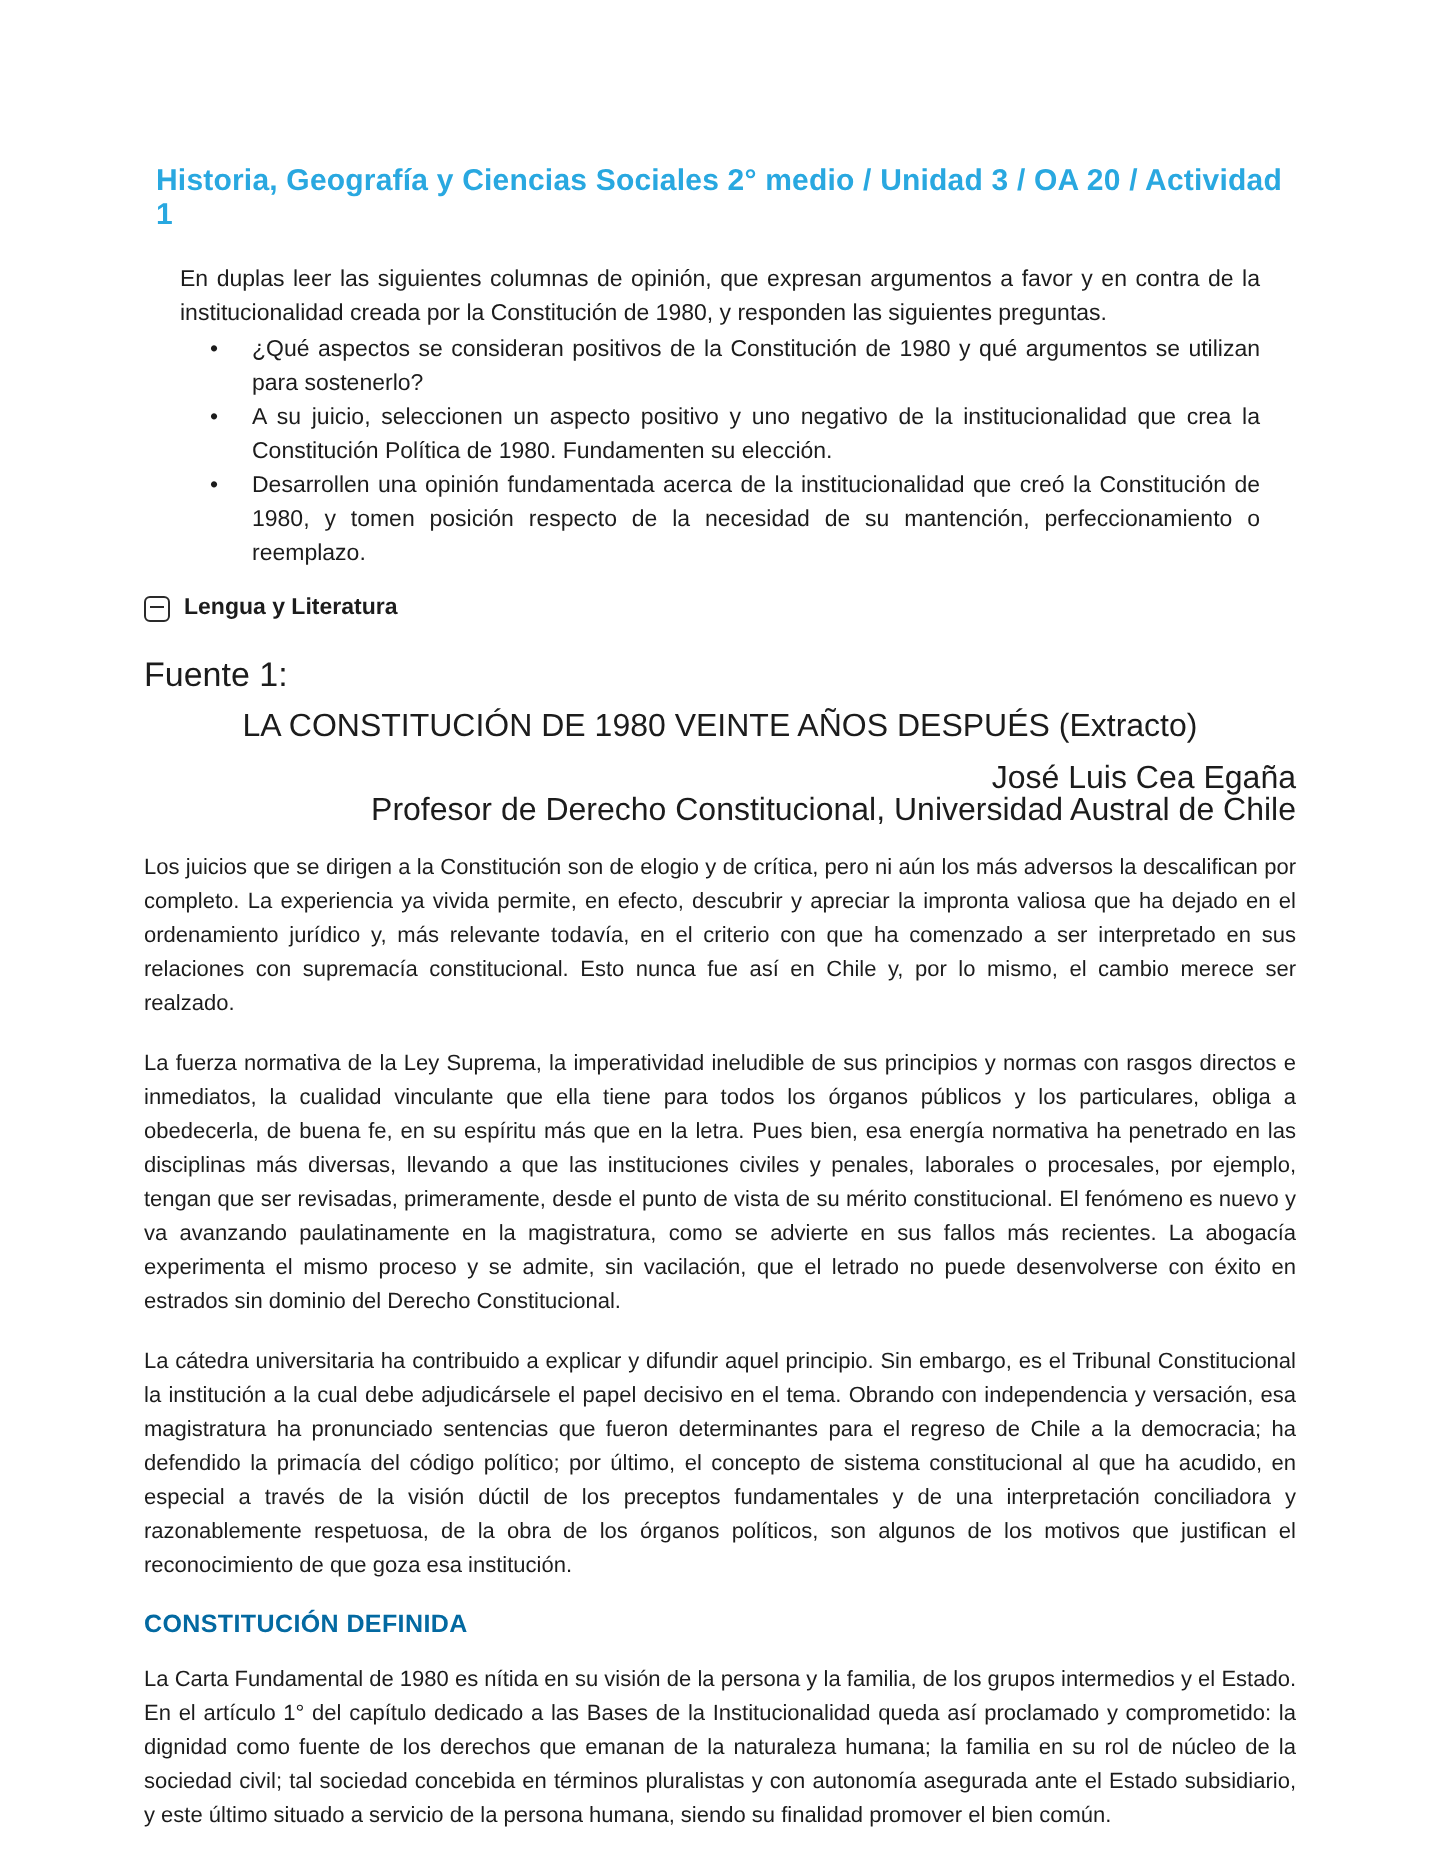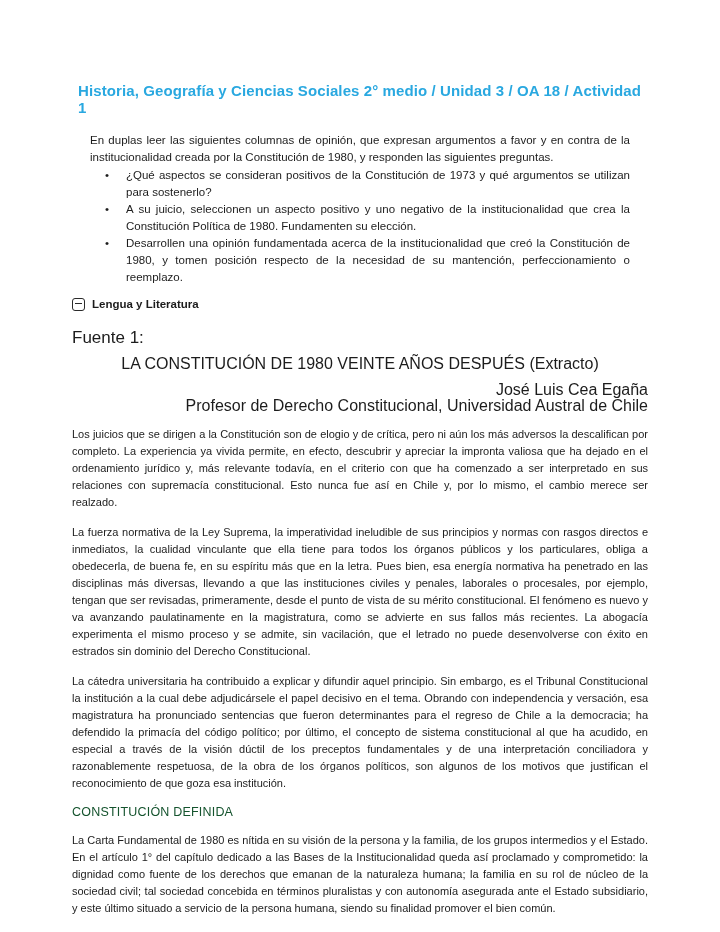"Historia, Geografía y Ciencias Sociales" h1.doc-title { text: 18 -> 20 }
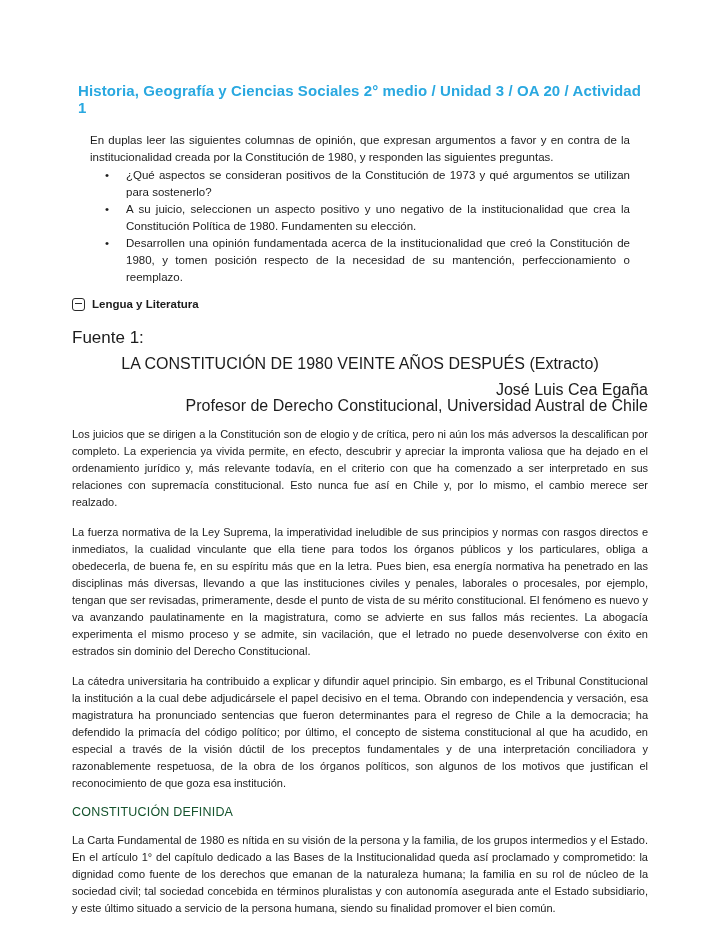"¿Qué aspectos se consideran positivos" li { text: 1973 -> 1980 }
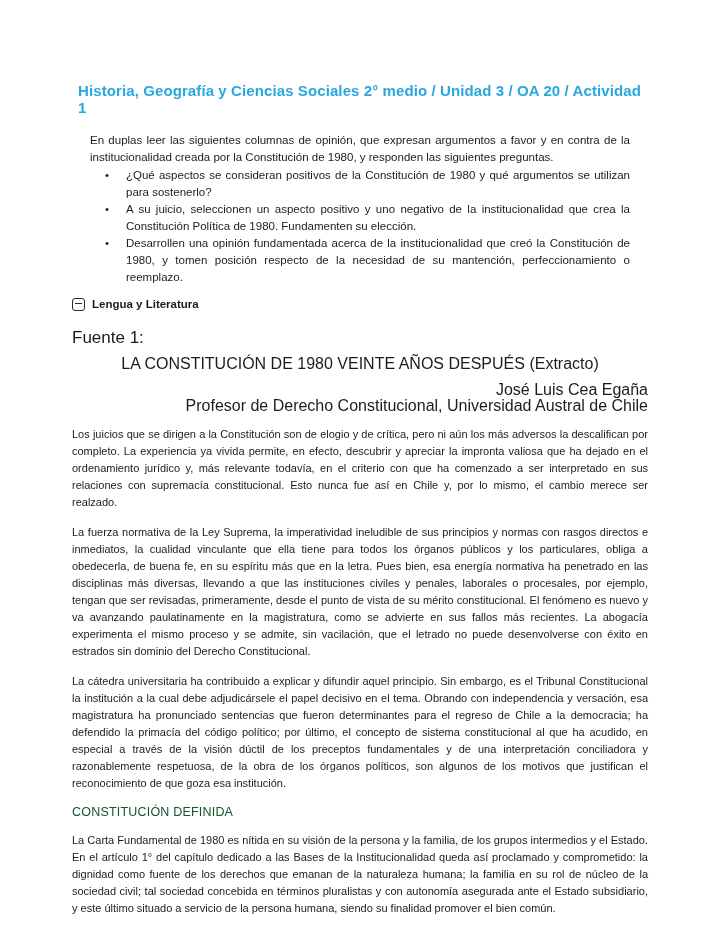"CONSTITUCIÓN DEFINIDA" .section-heading { color: #14532d -> #0369a1; font-weight: normal -> bold }
